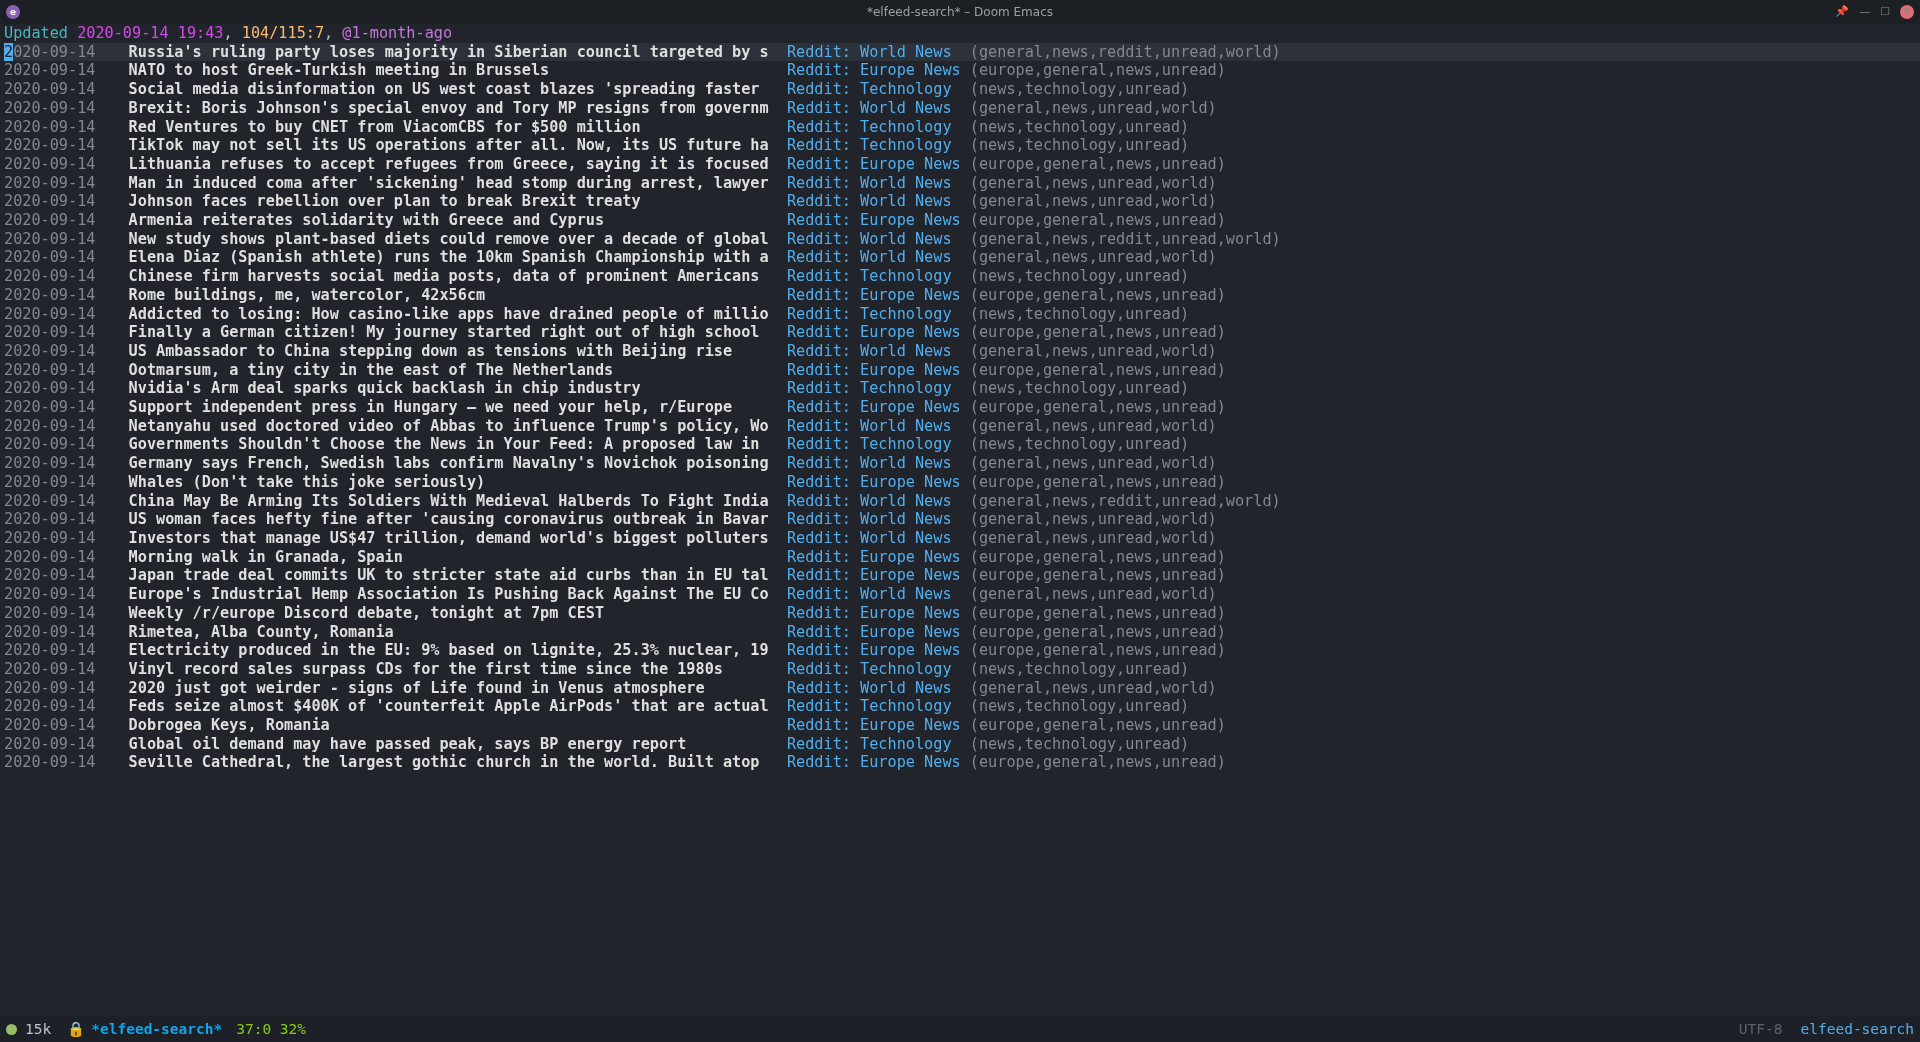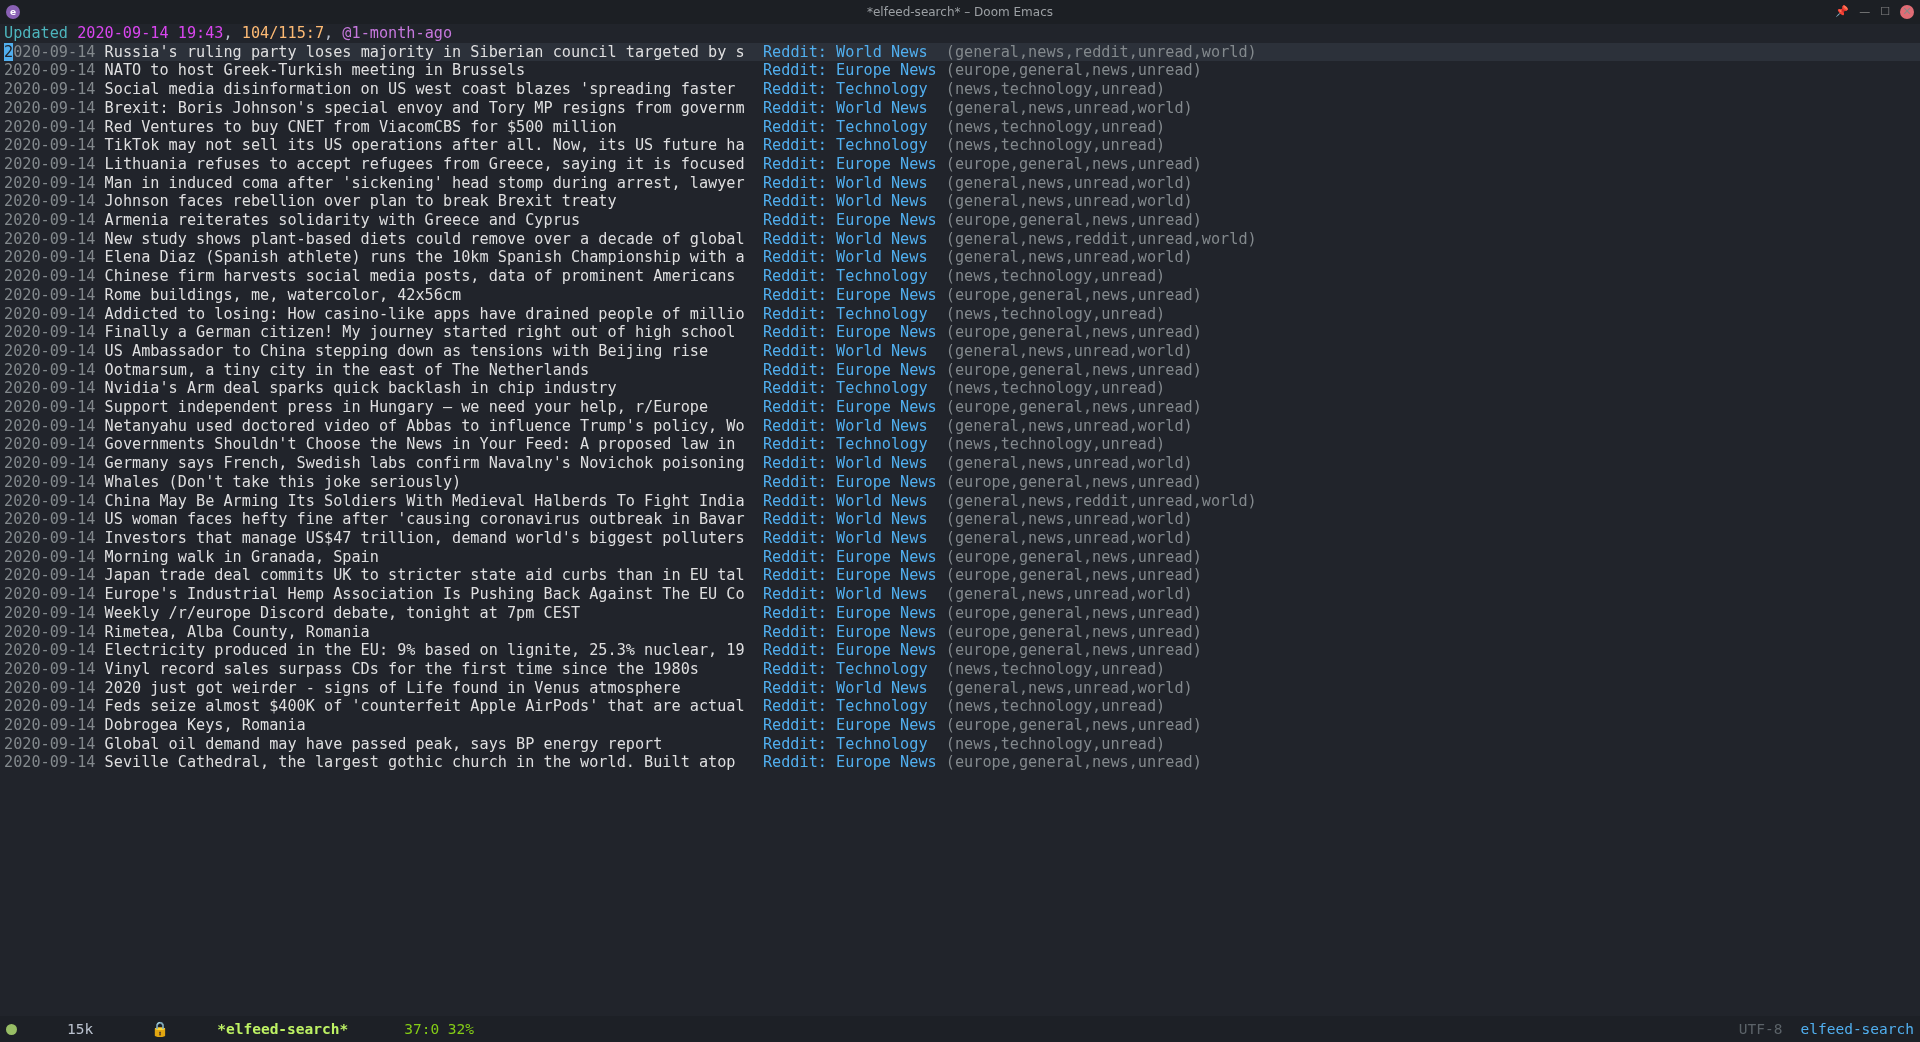"Russia's ruling party loses majority" .title { font-weight: normal -> bold; margin-left: none -> 24px }
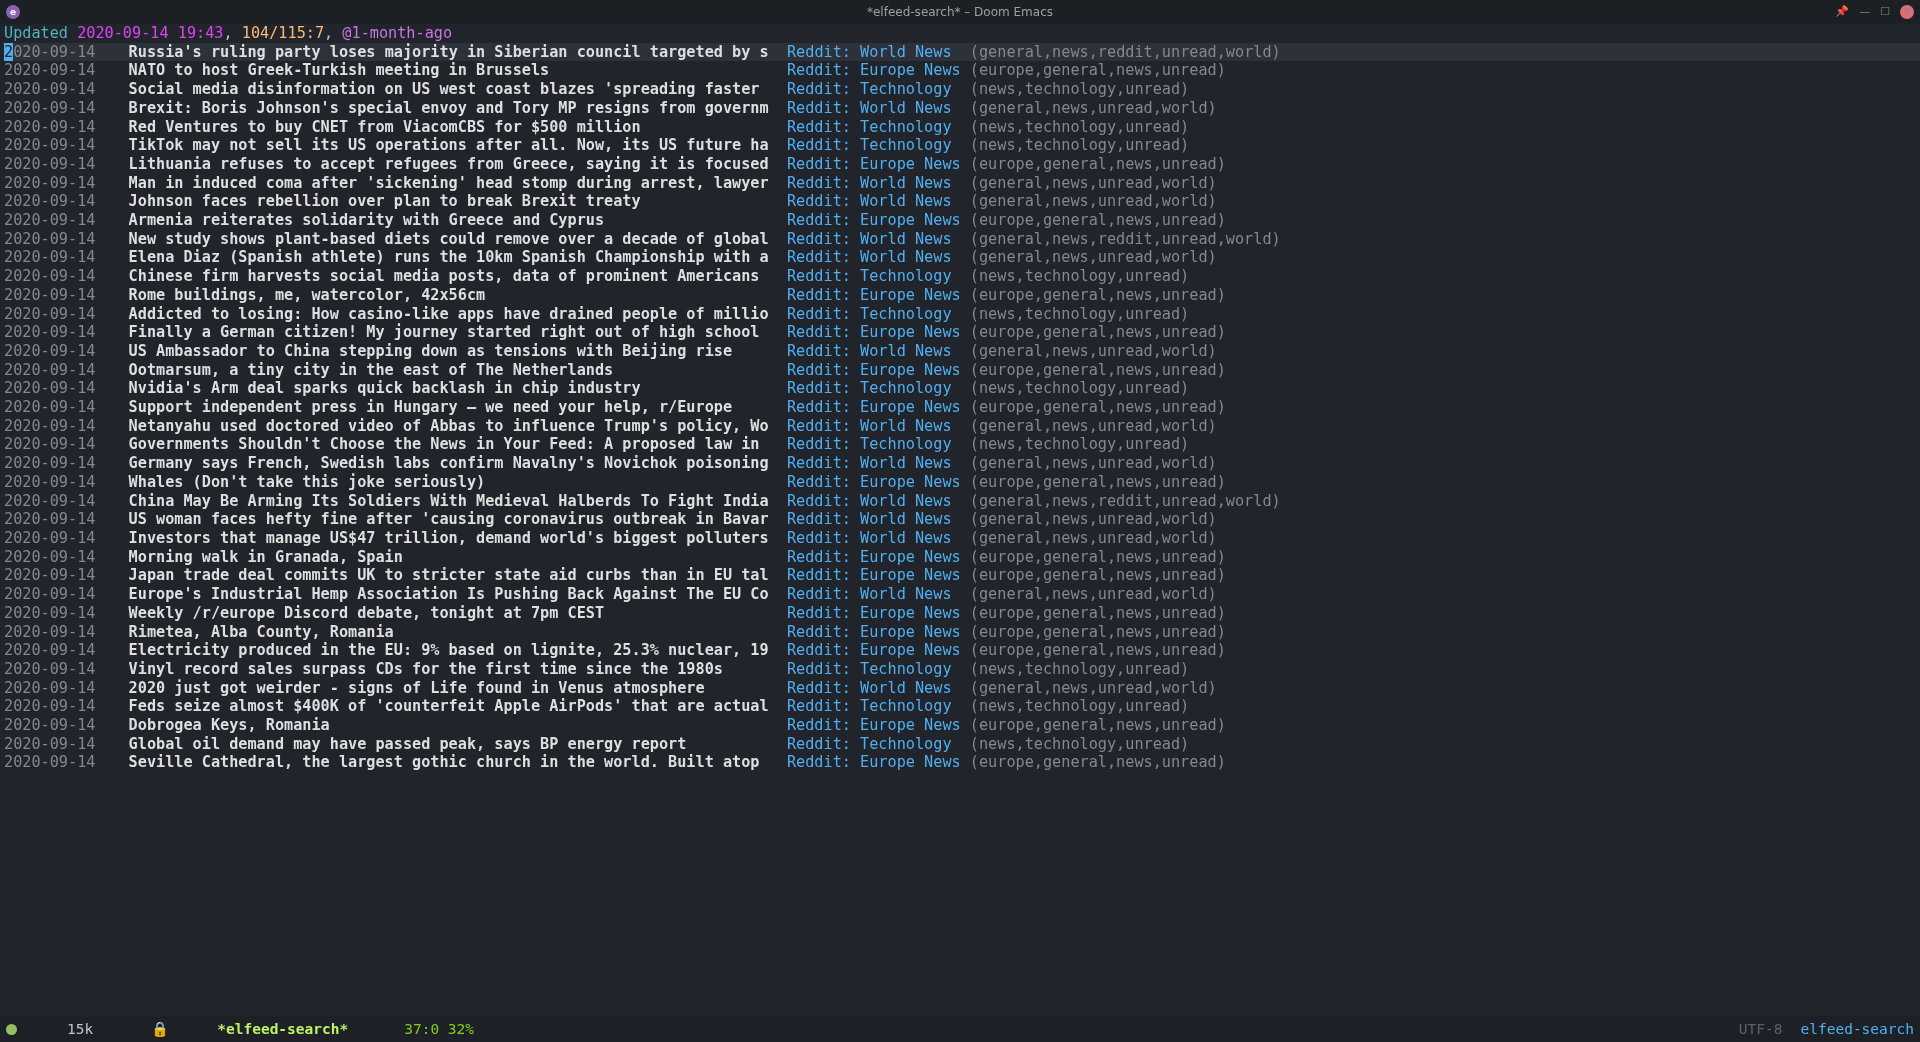"15k" .modeline { gap: 42px -> none }
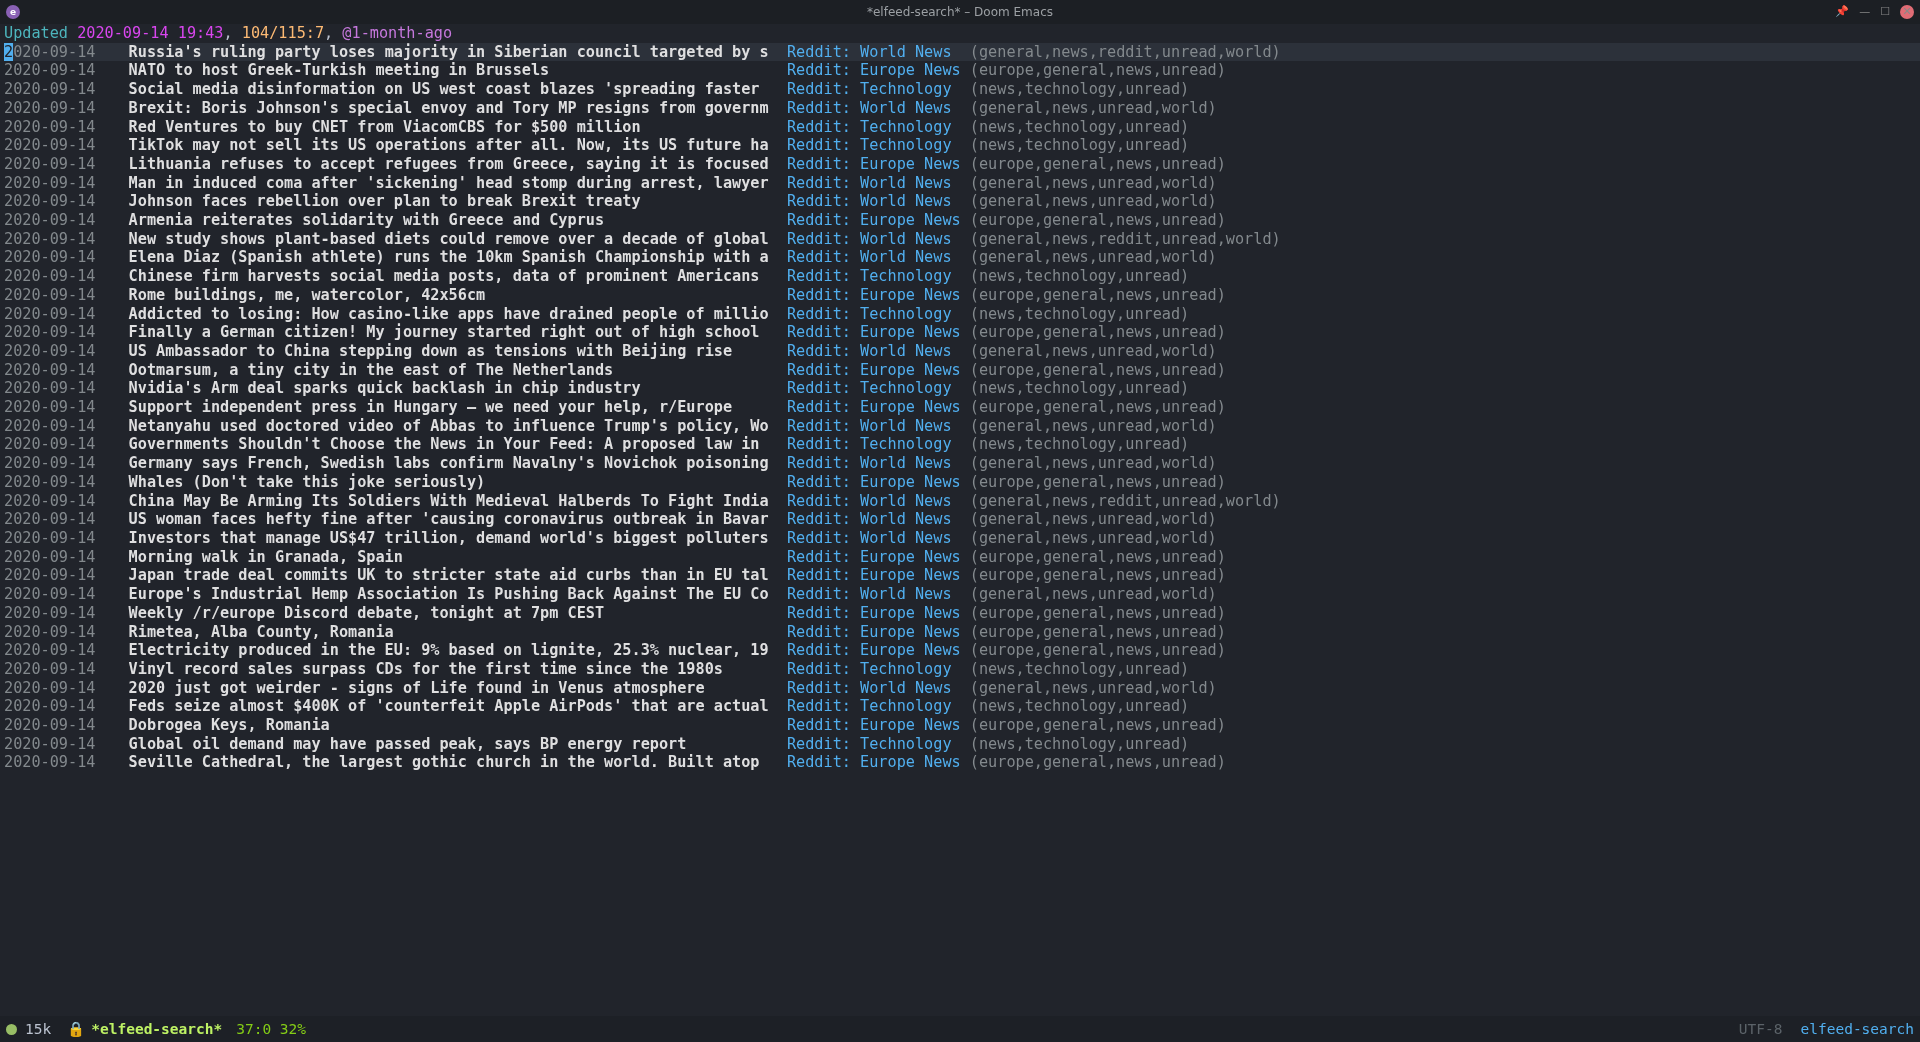"*elfeed-search*" .modeline .bufname { color: #bef264 -> #0ea5e9 }
